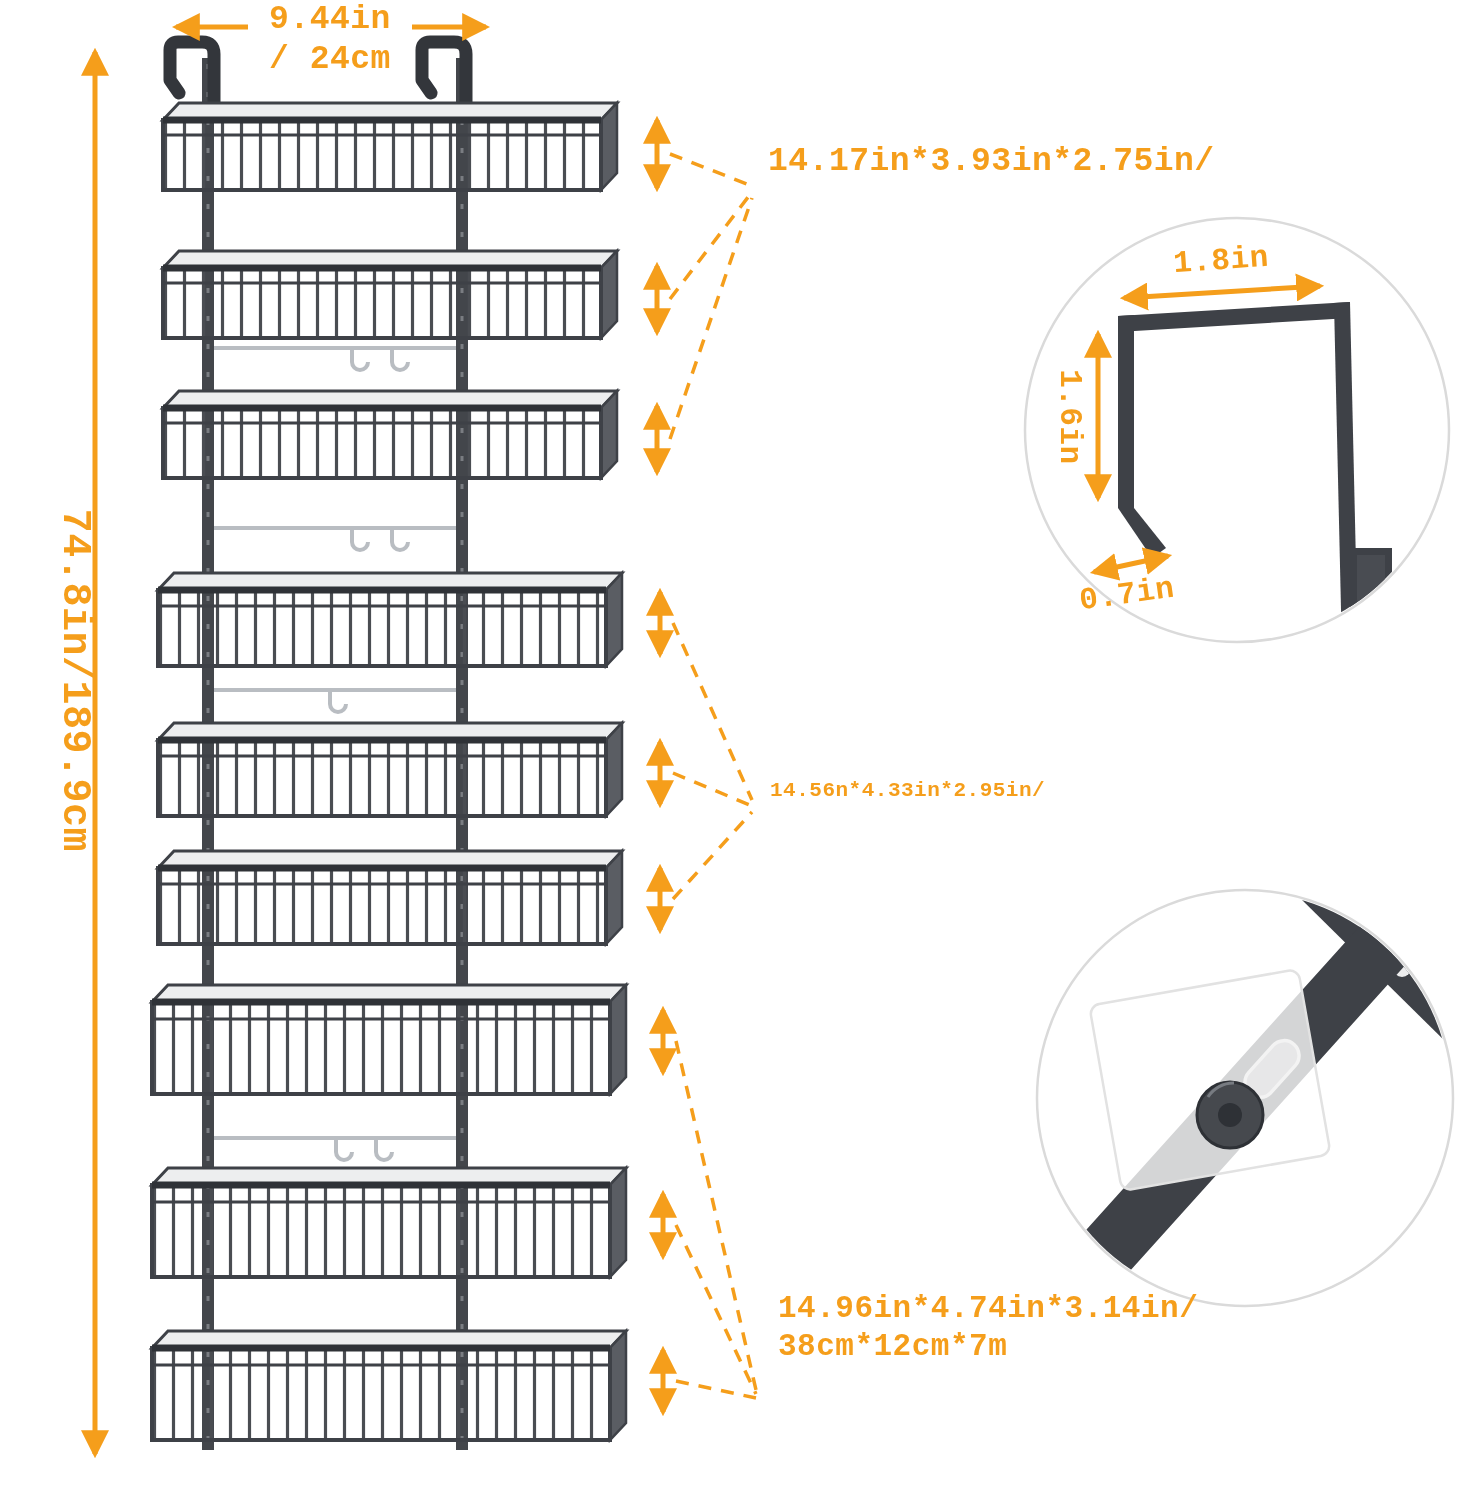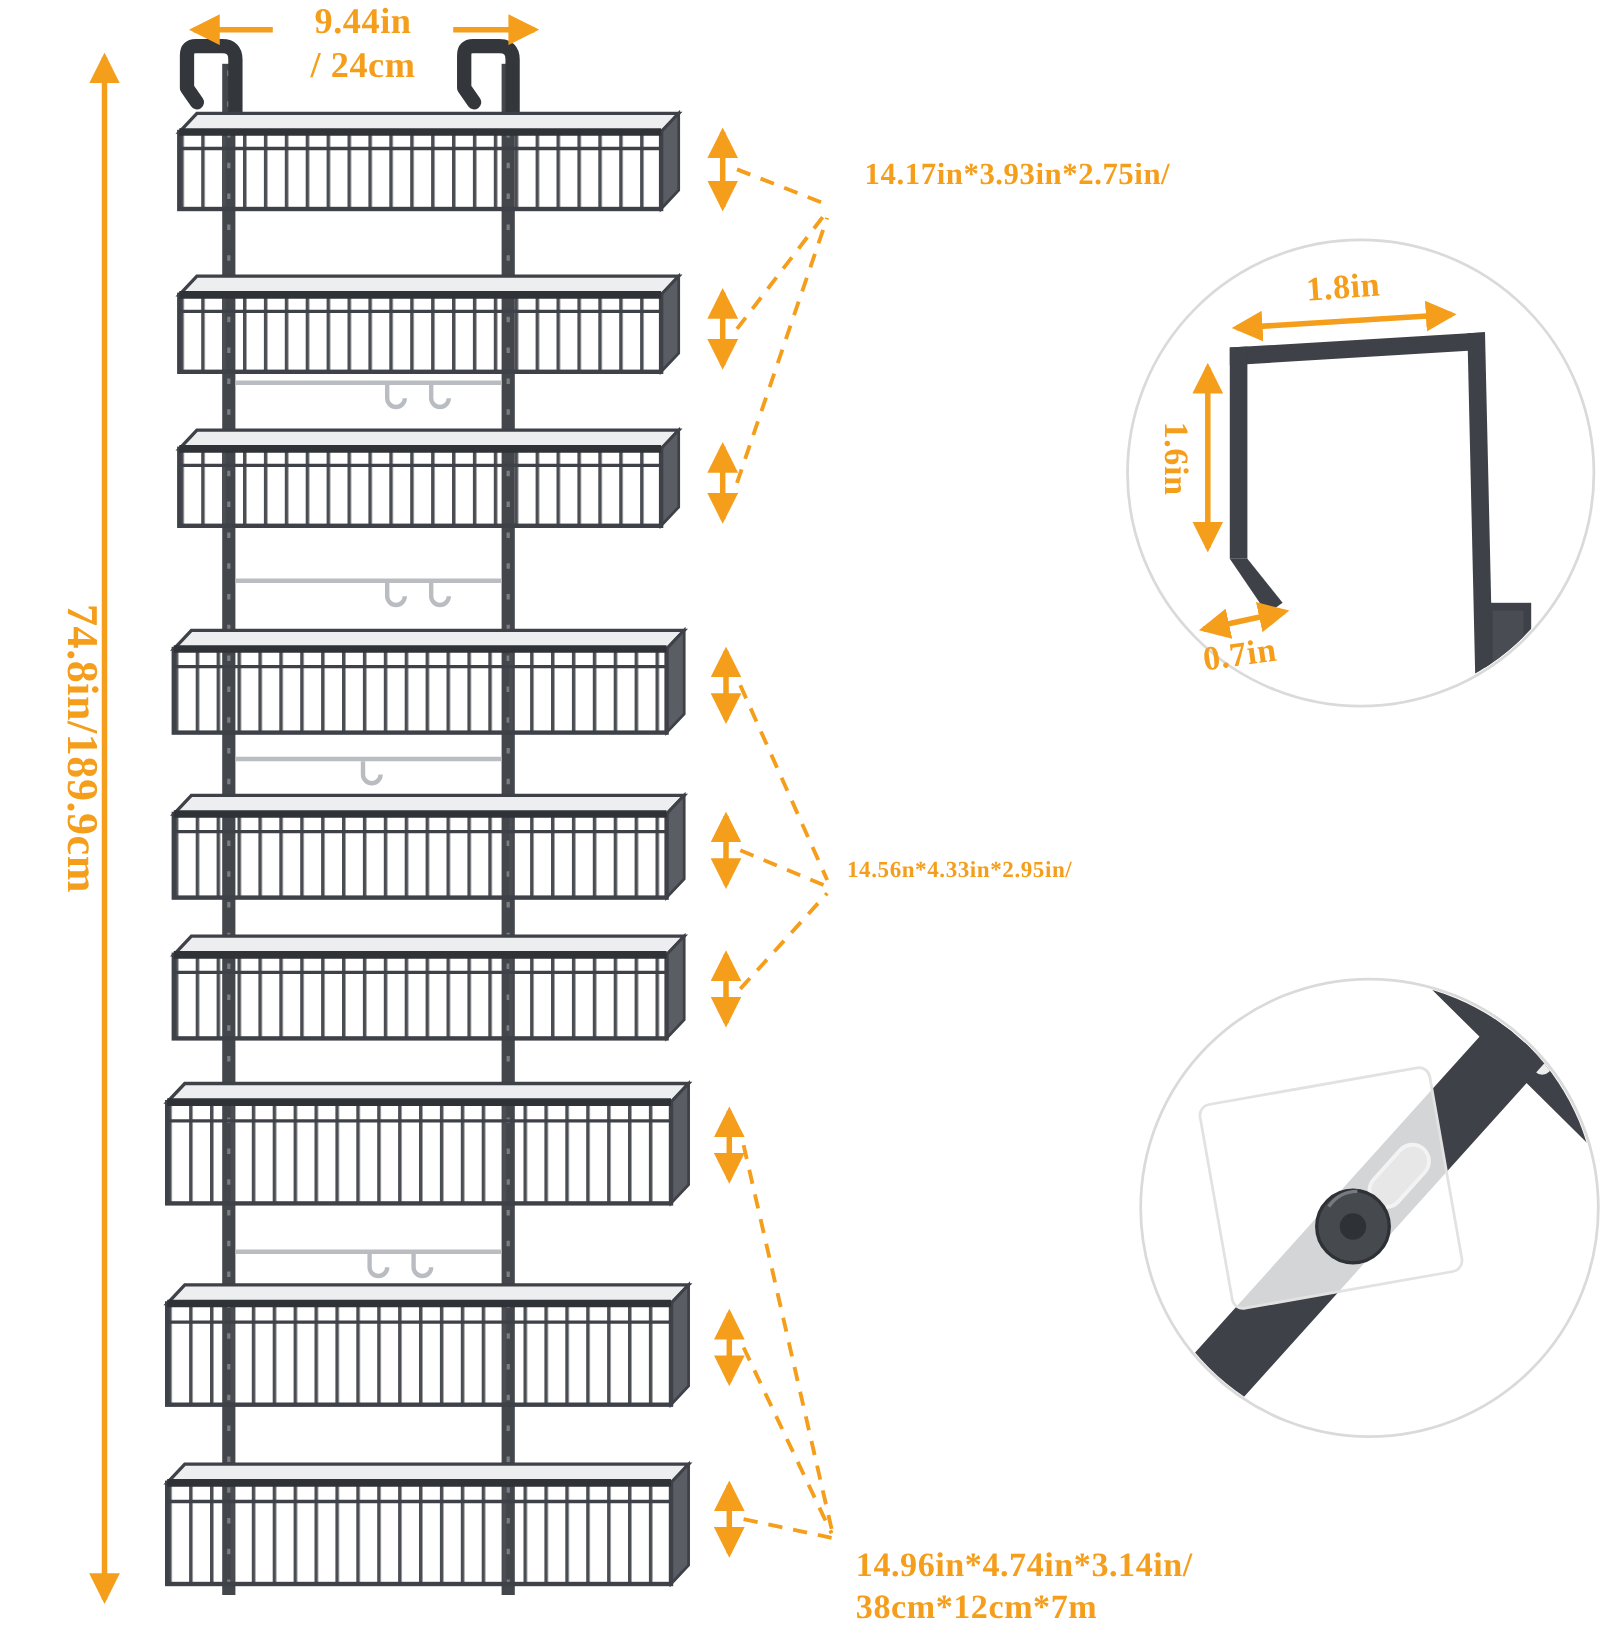"9.44in" .canvas { font-family: Liberation Serif, serif -> Liberation Mono, monospace }
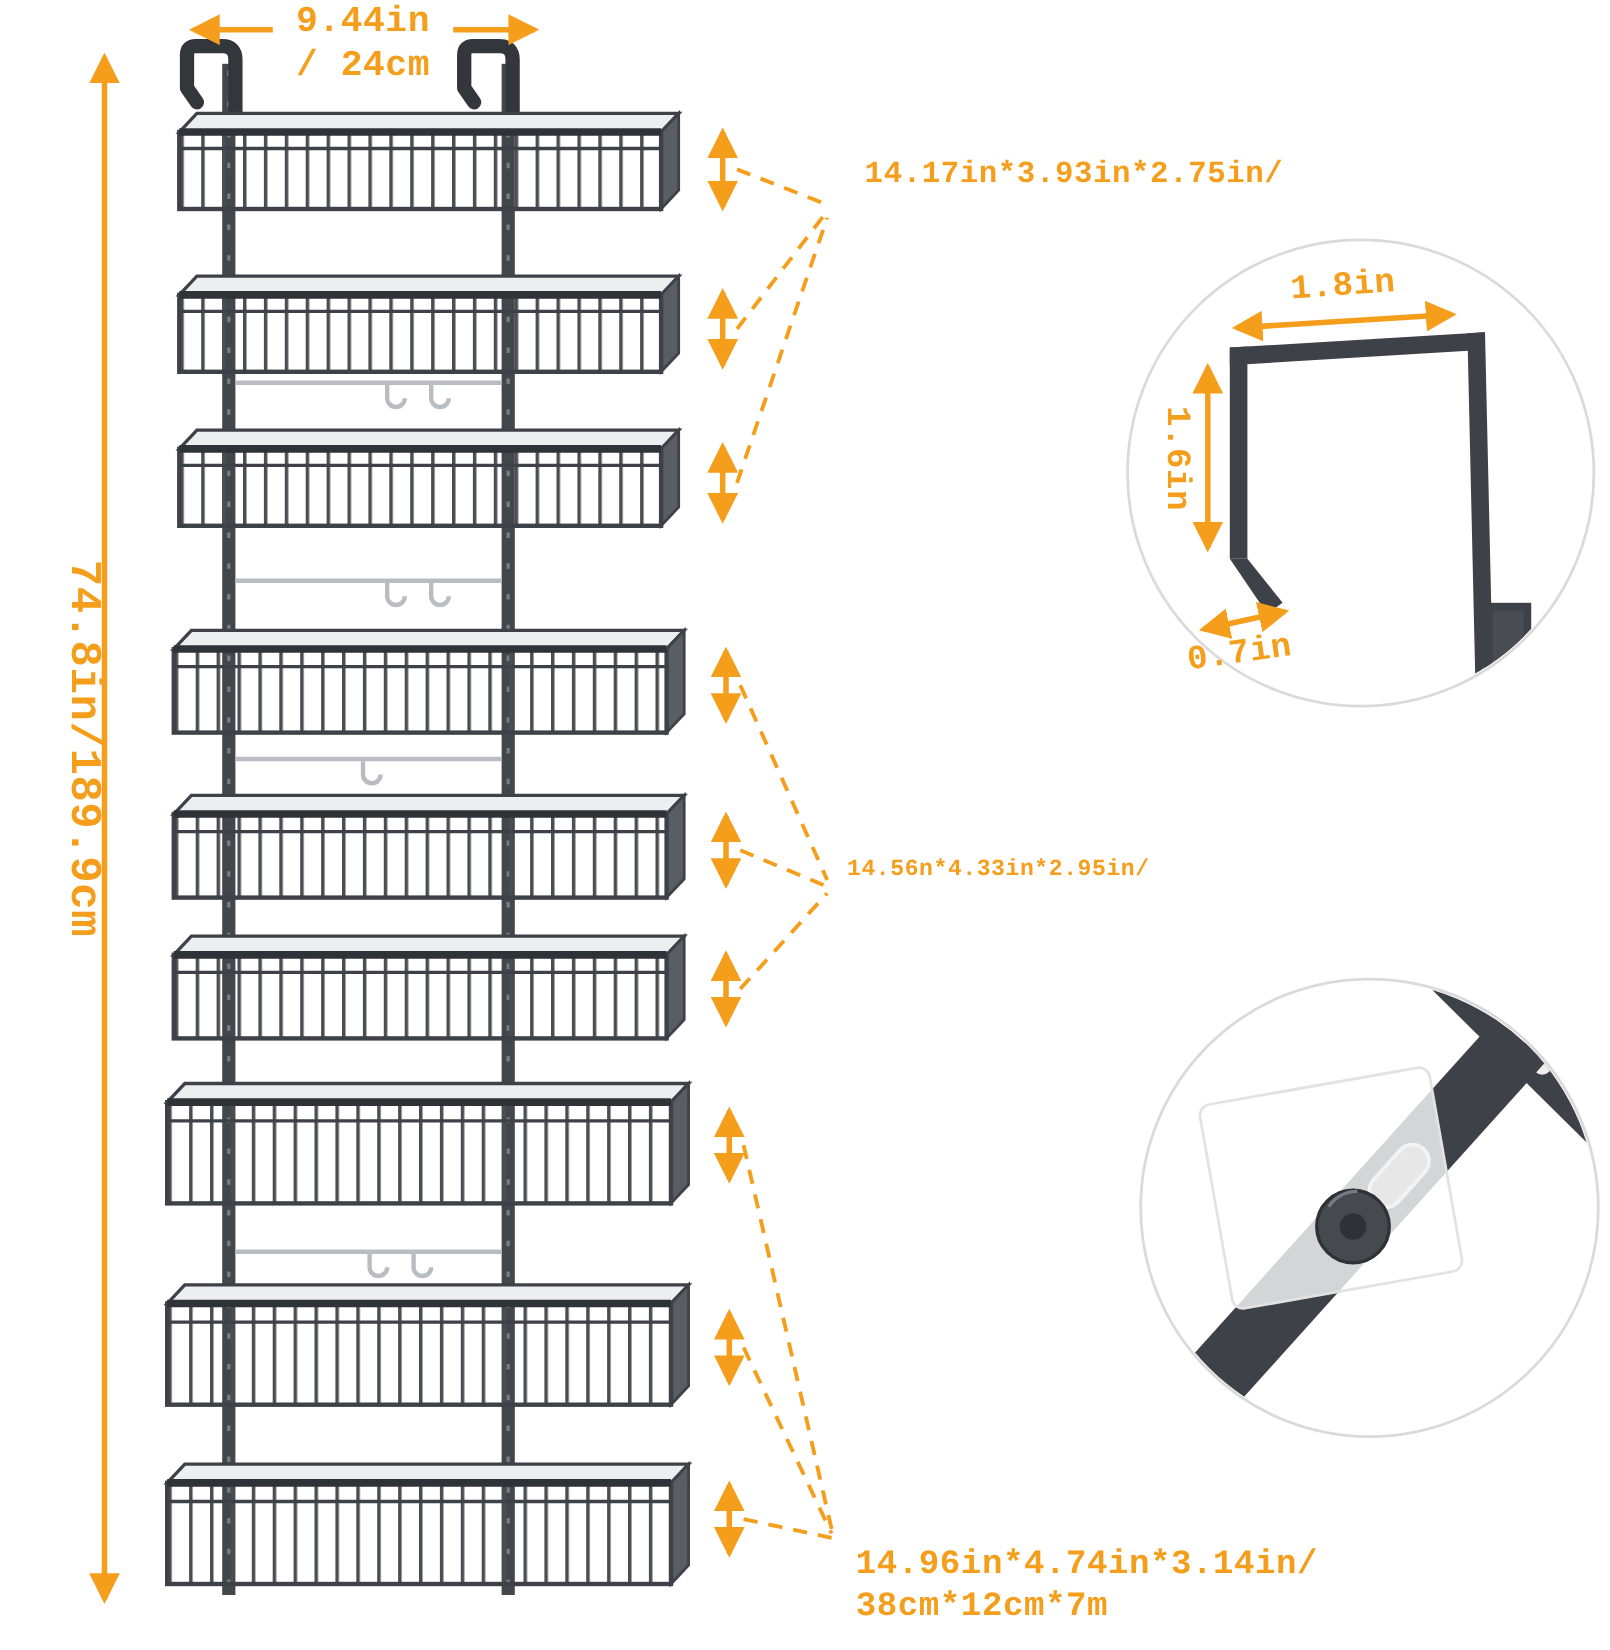"14.17in*3.93in*2.75in/" div.dim { font-size: 28px -> 33px; left: 786px -> 768px }
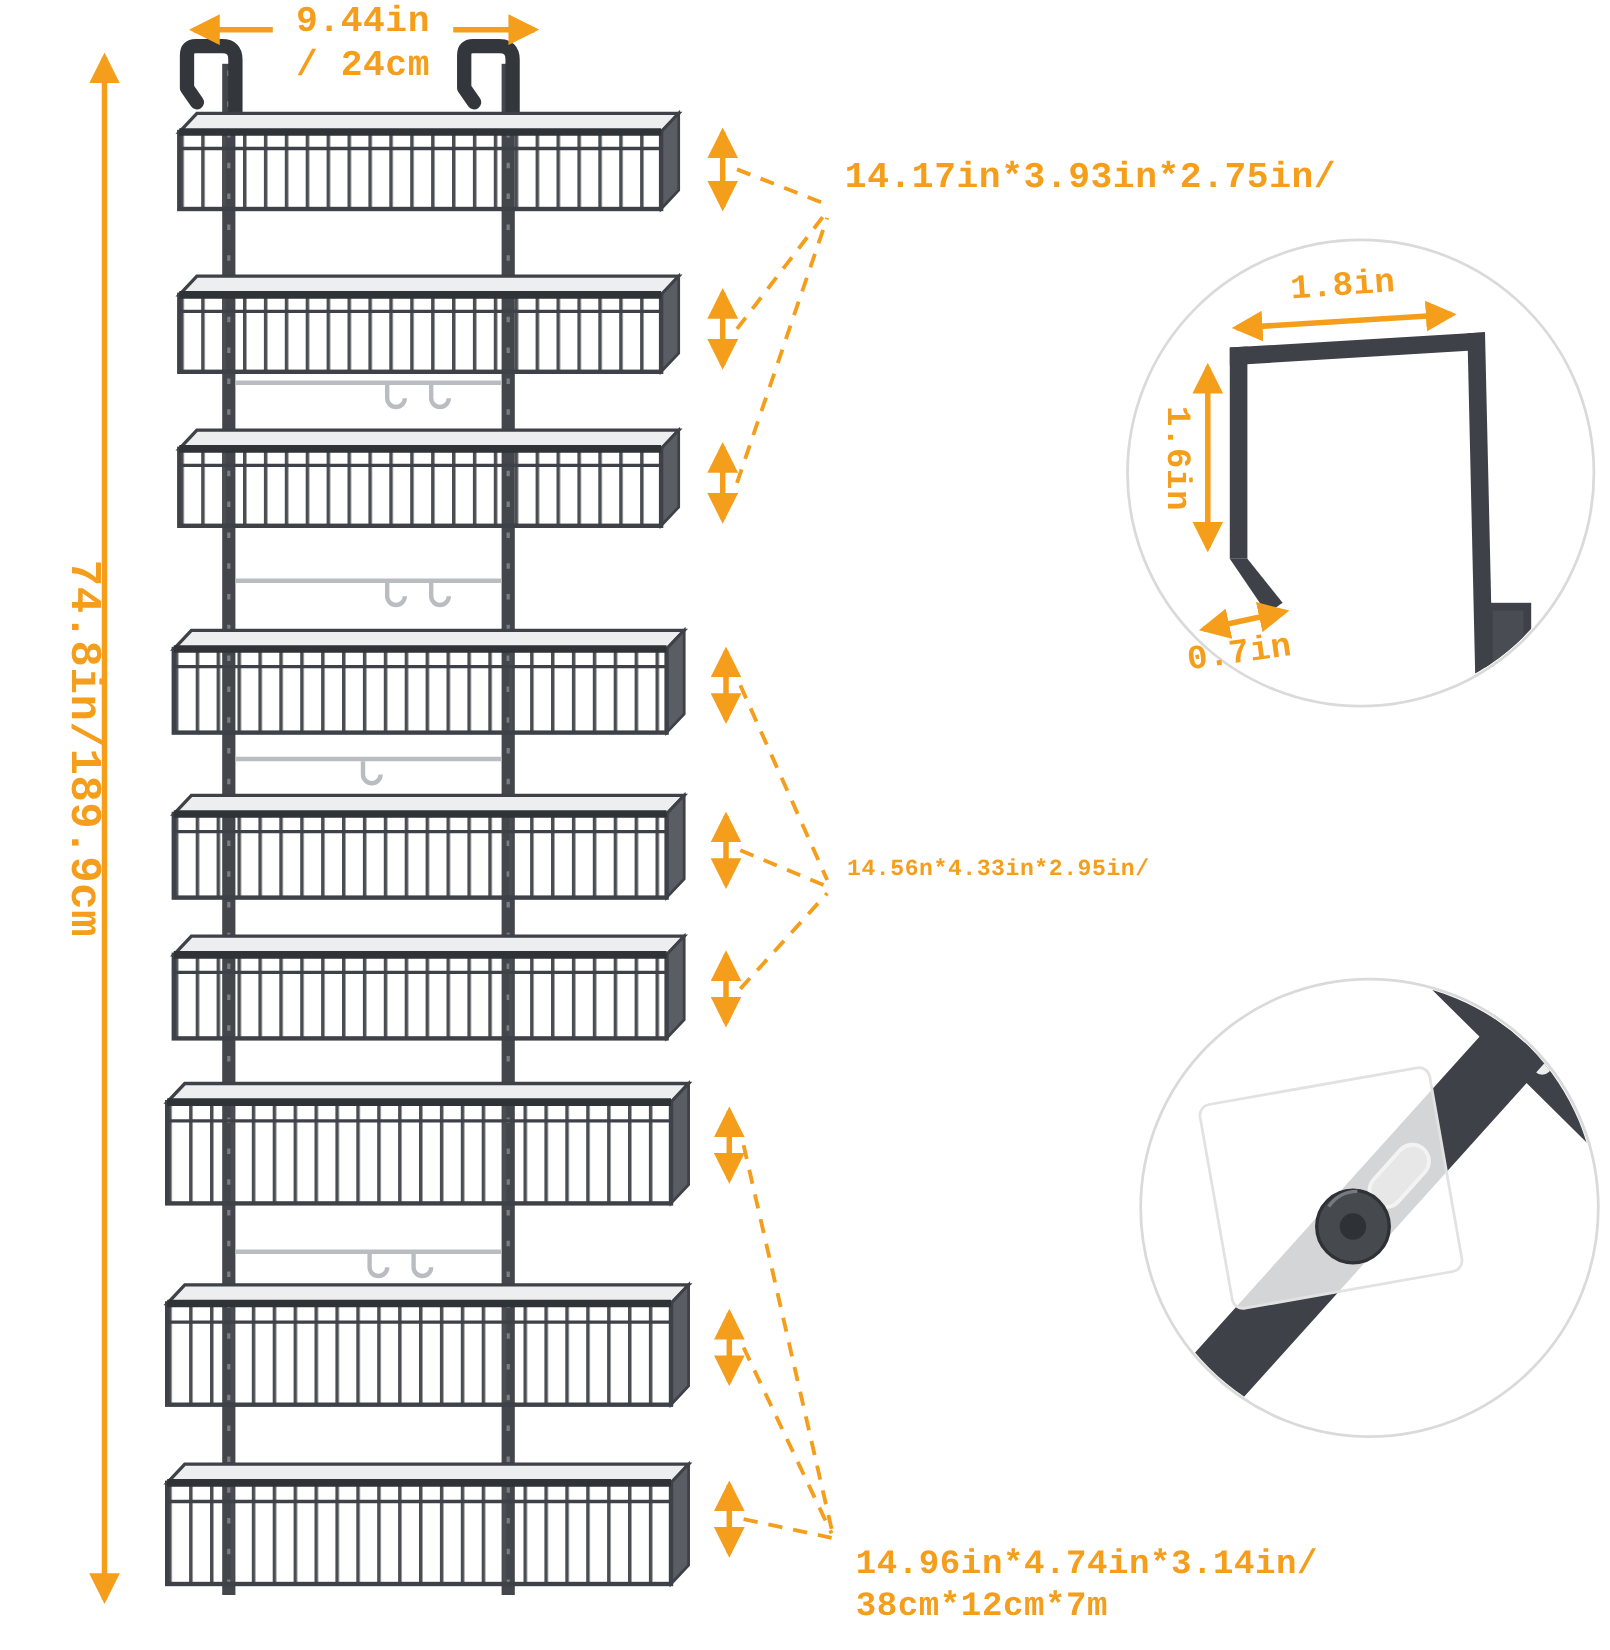"14.96in*4.74in*3.14in/" div.dim { top: 1404px -> 1290px }
